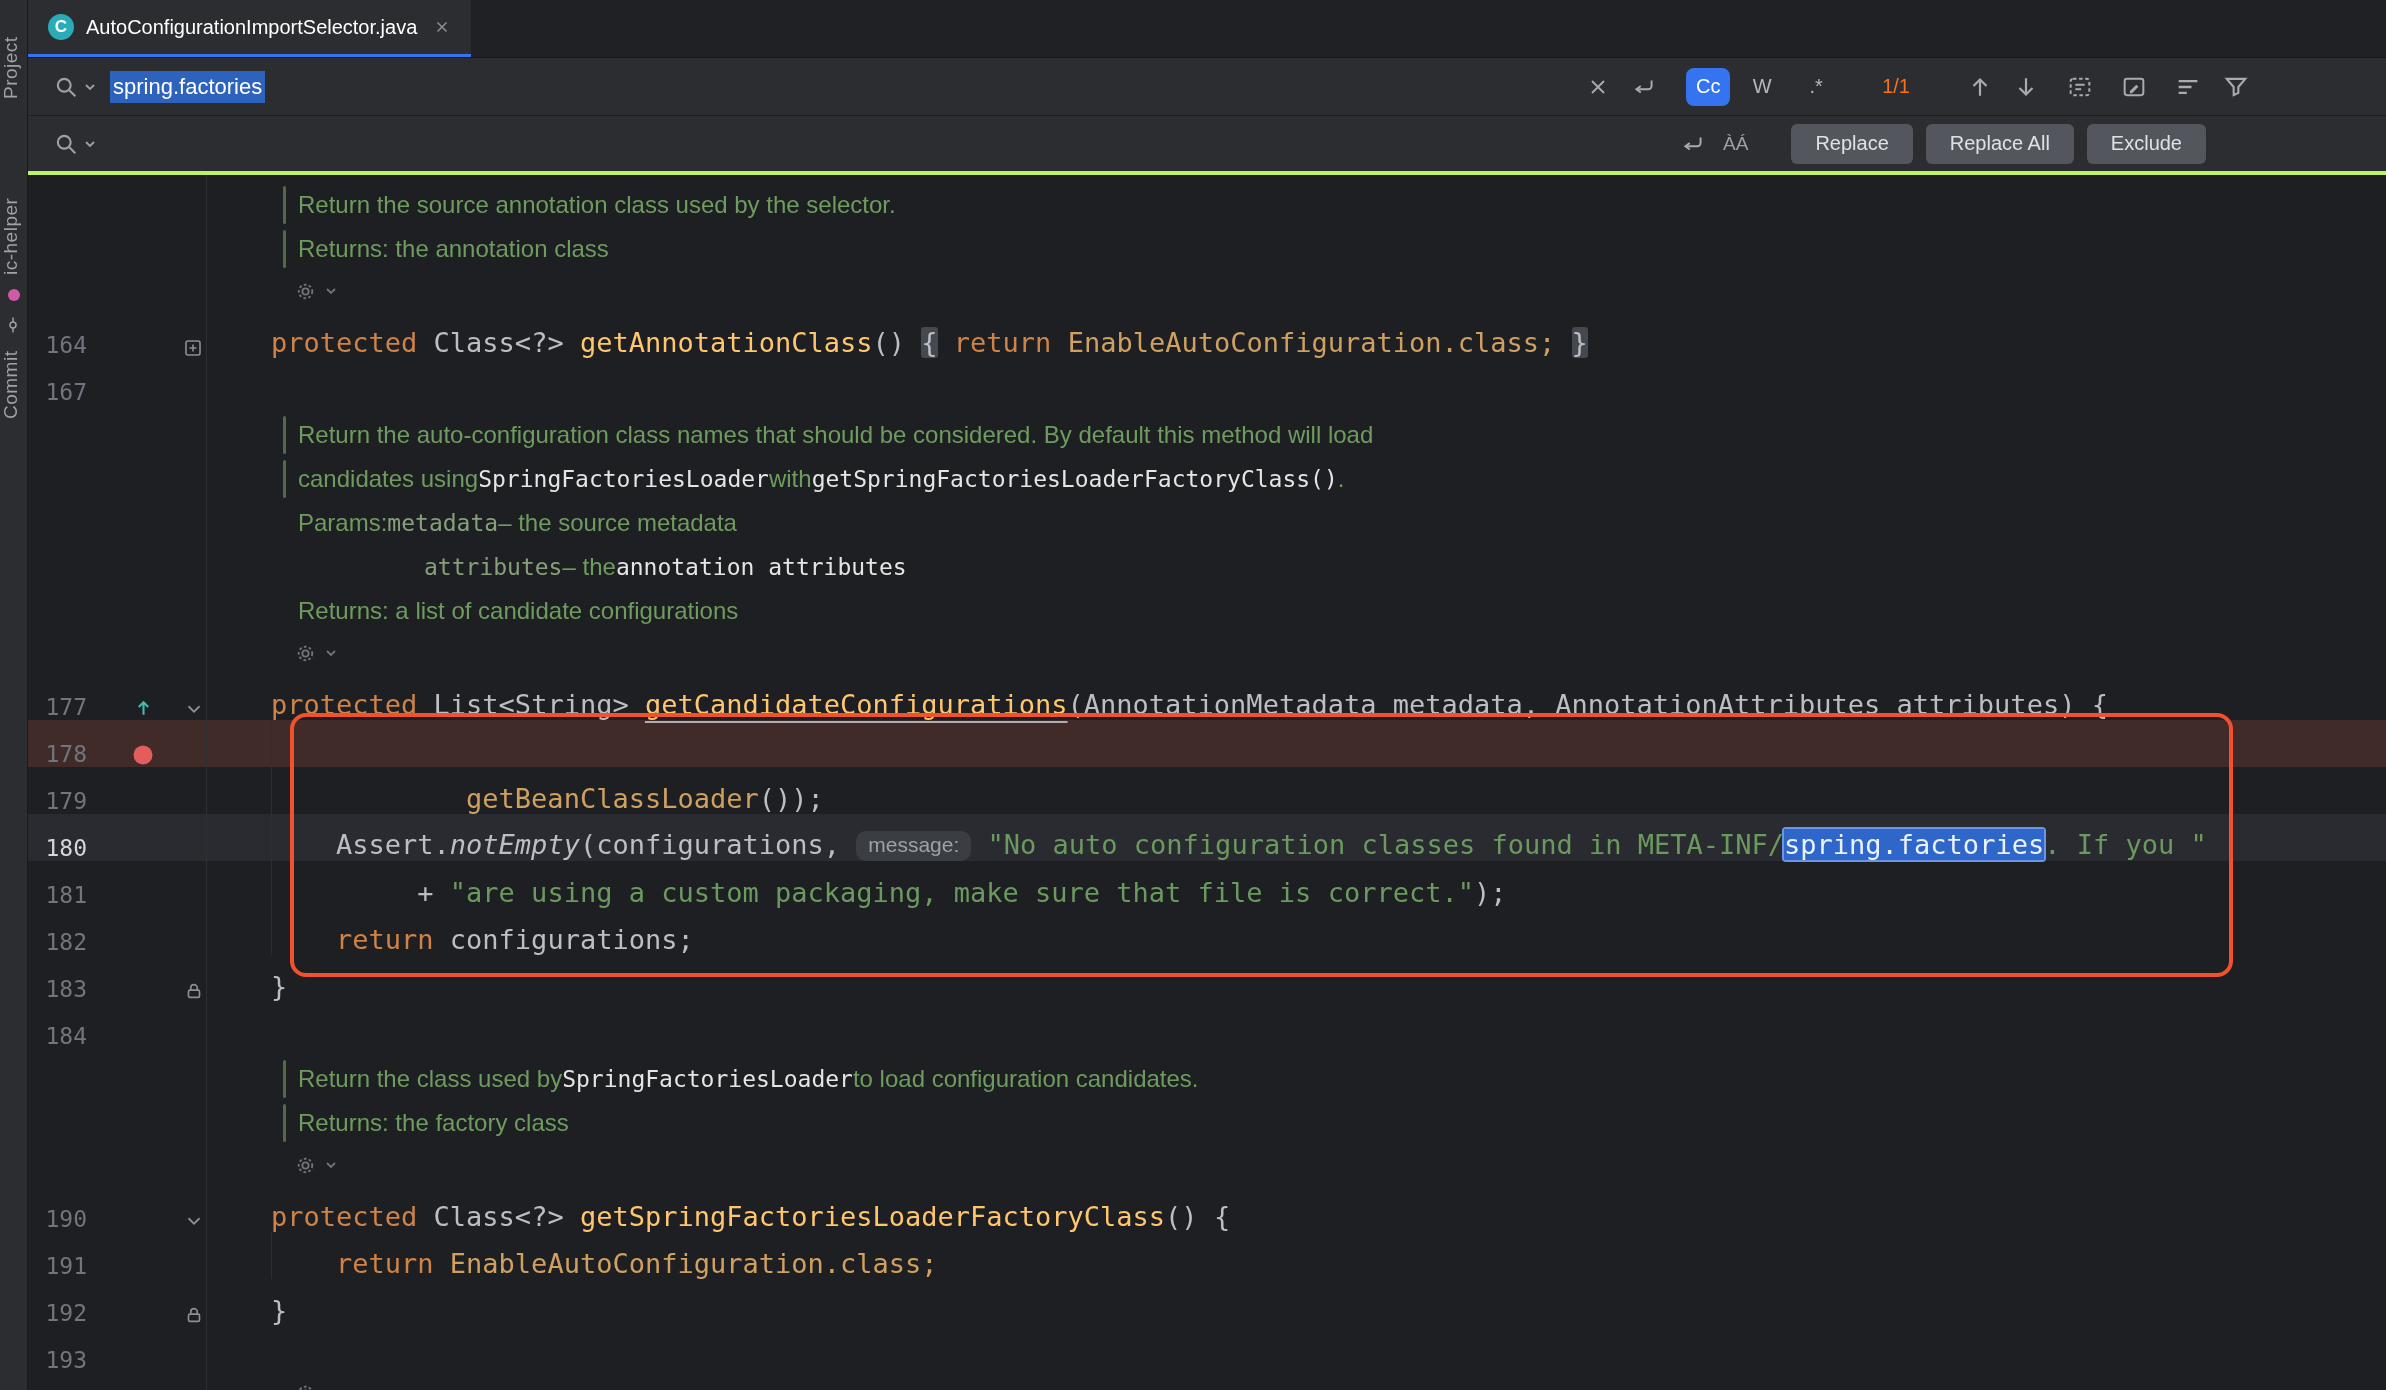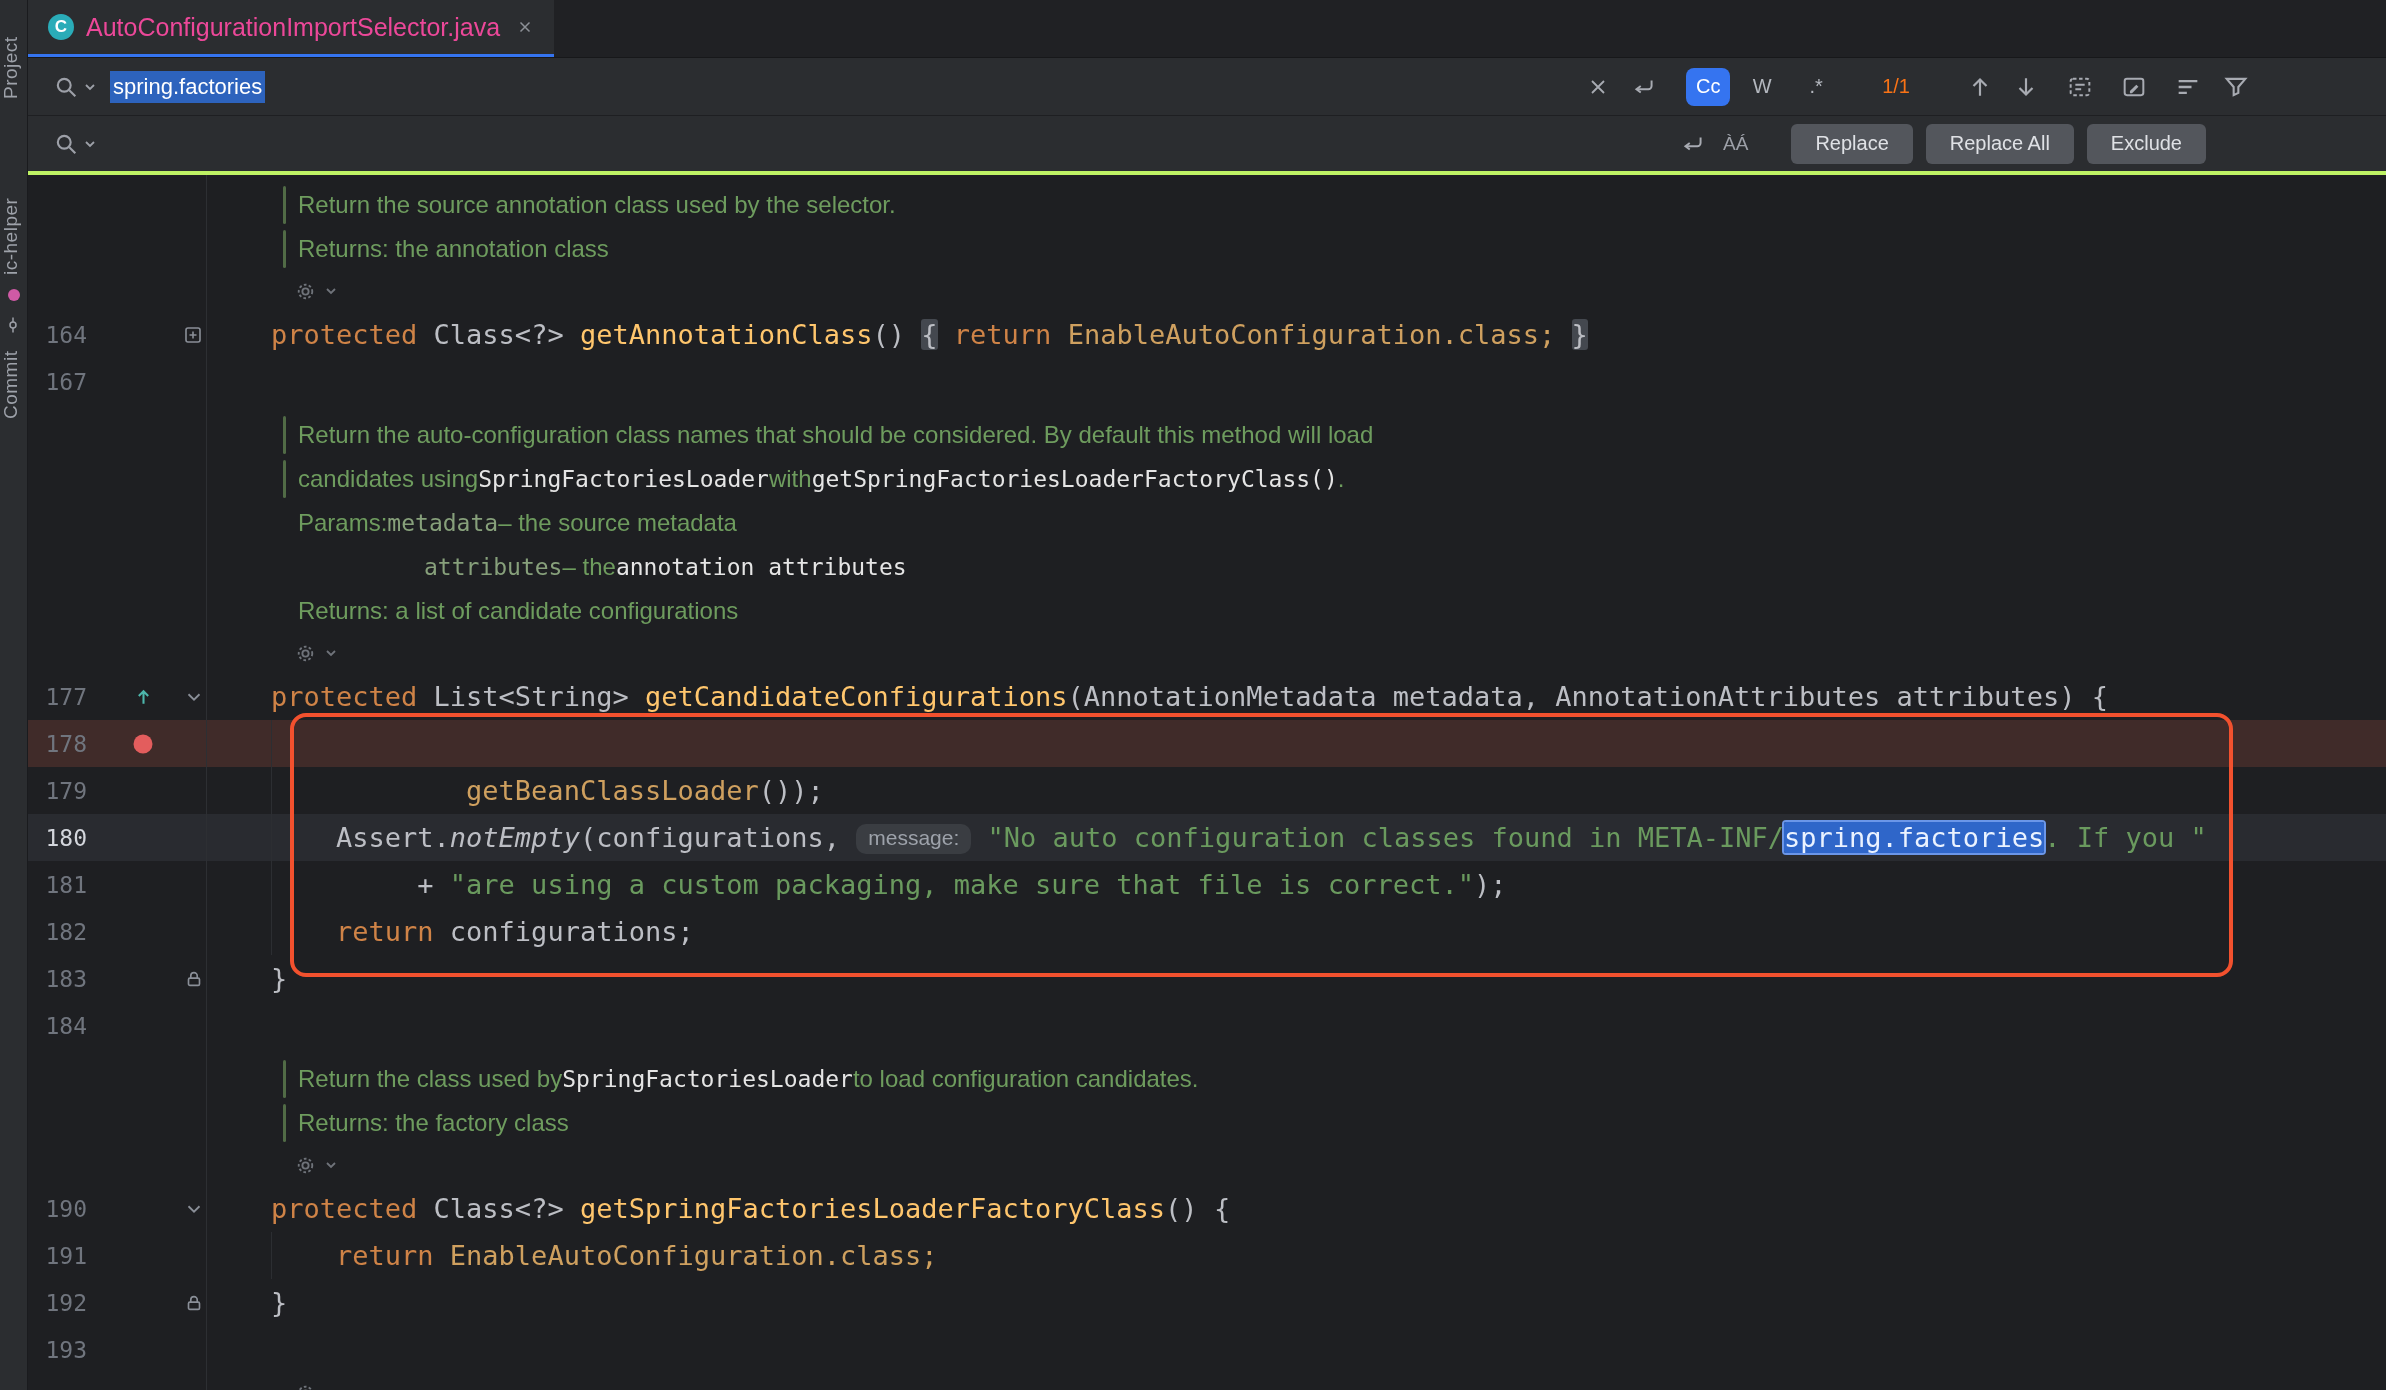"AutoConfigurationImportSelector.java" .tab-title { color: #ec4899 -> #ffffff; font-size: 25px -> 20px }
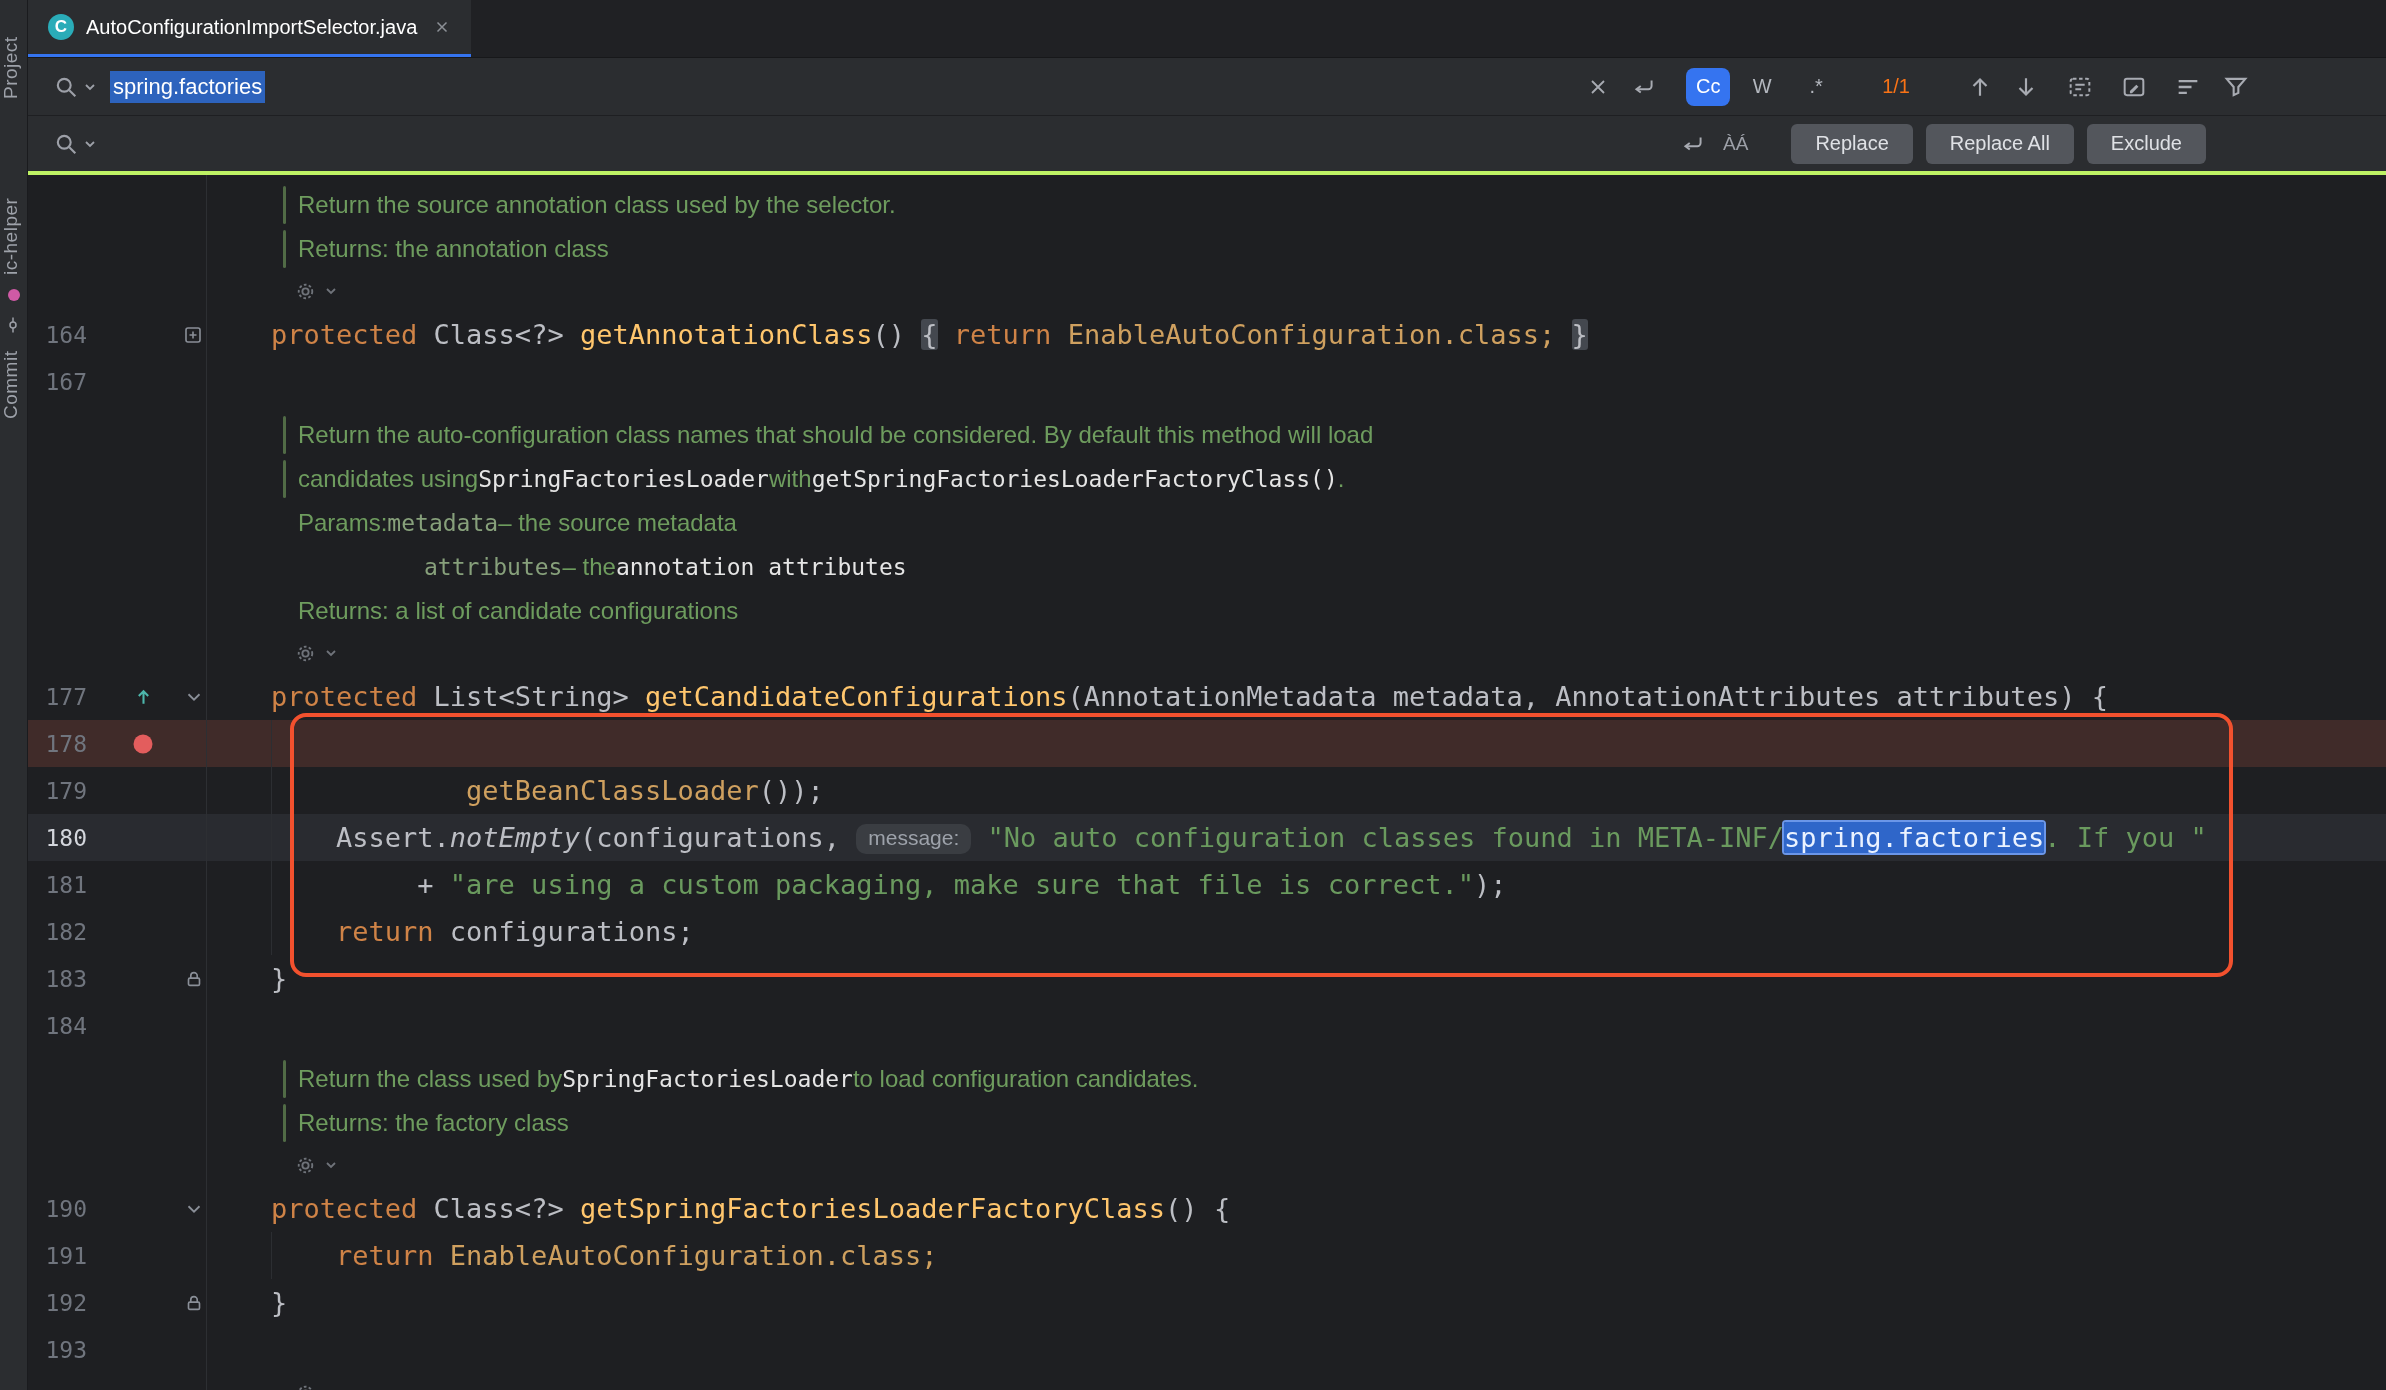"164" .r-code { align-items: center -> flex-end }
